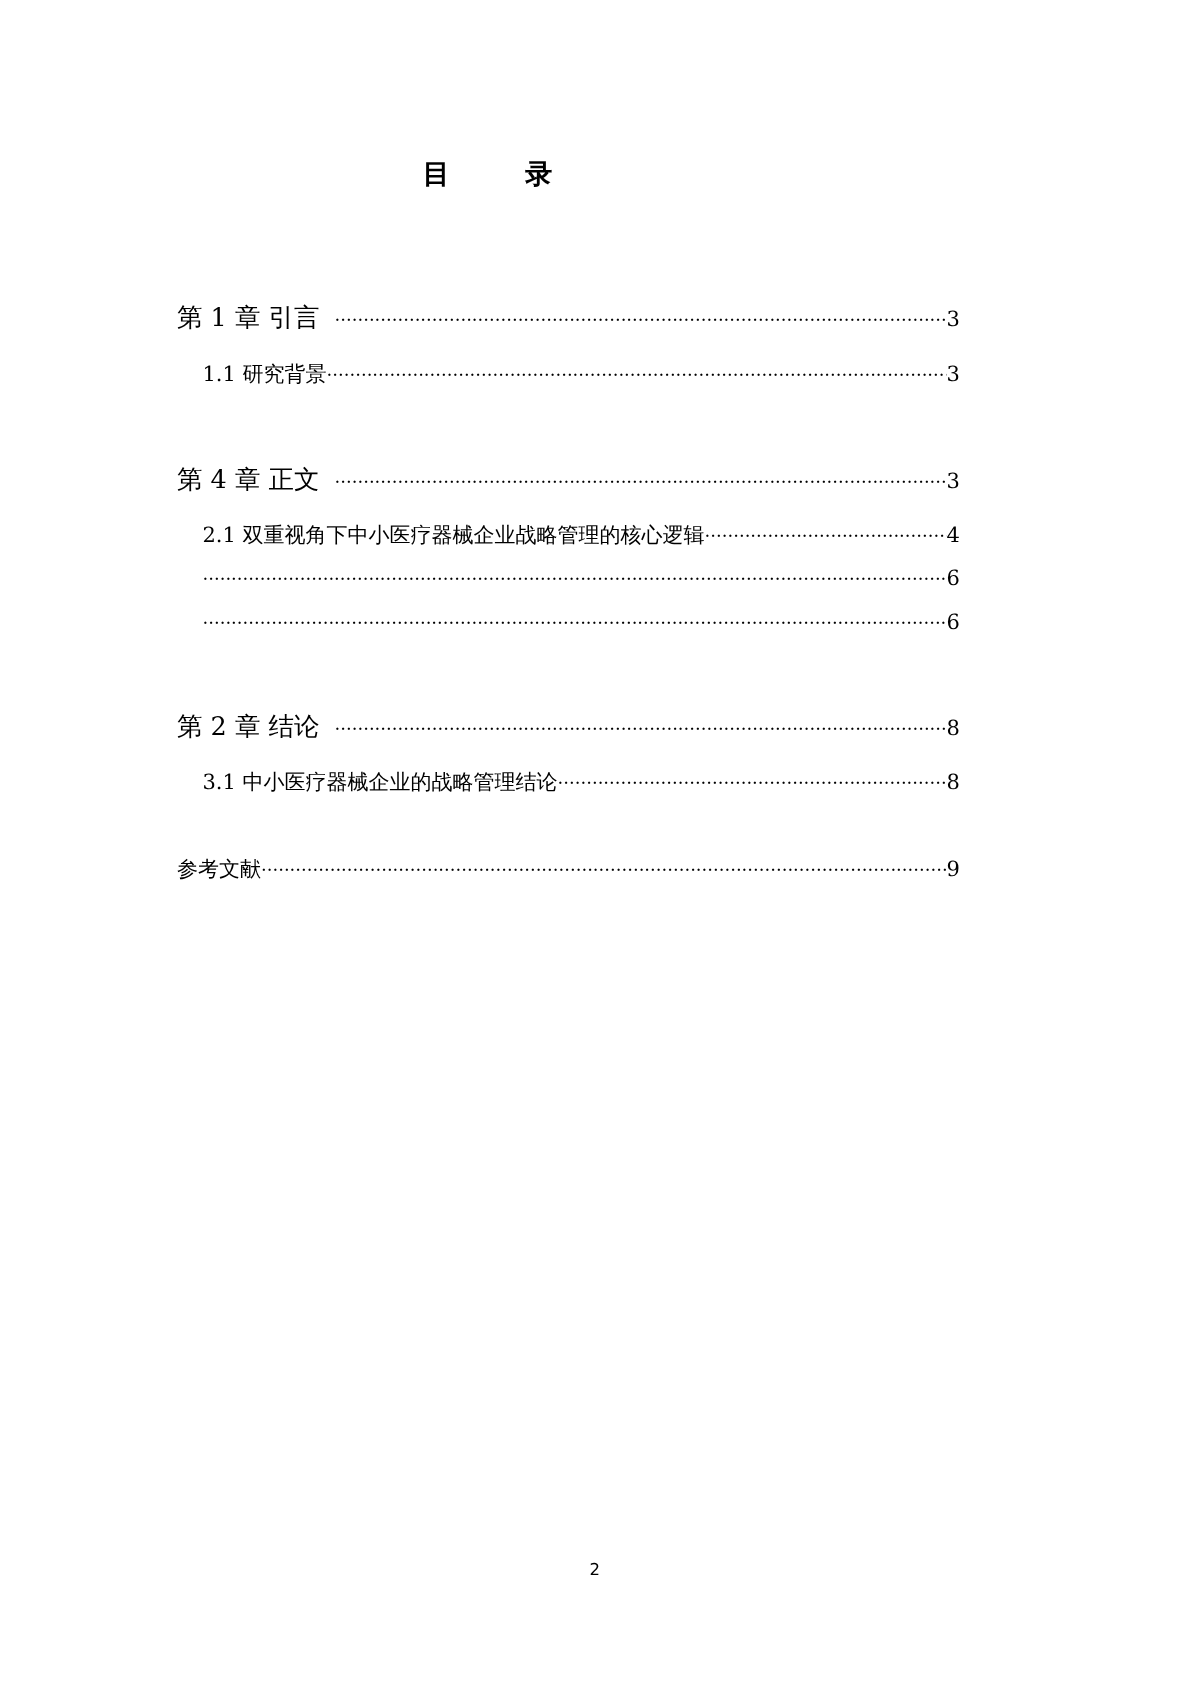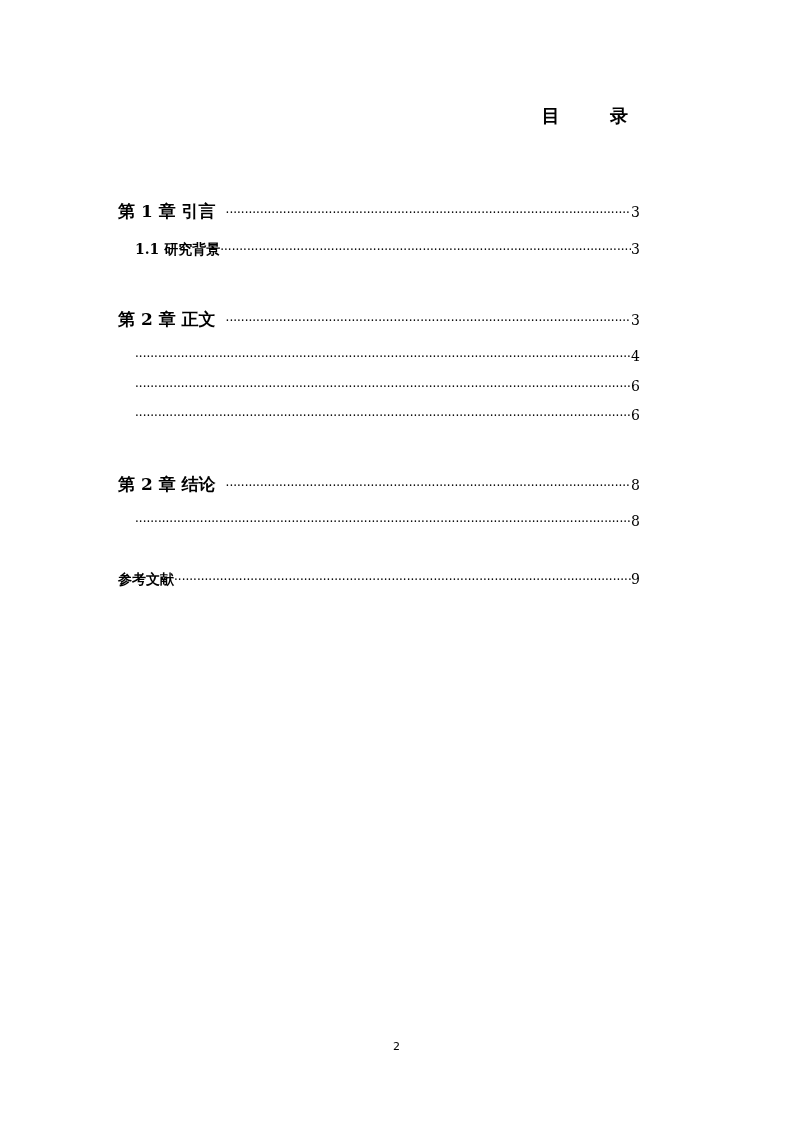"目 录" .title { text-align: right -> center }
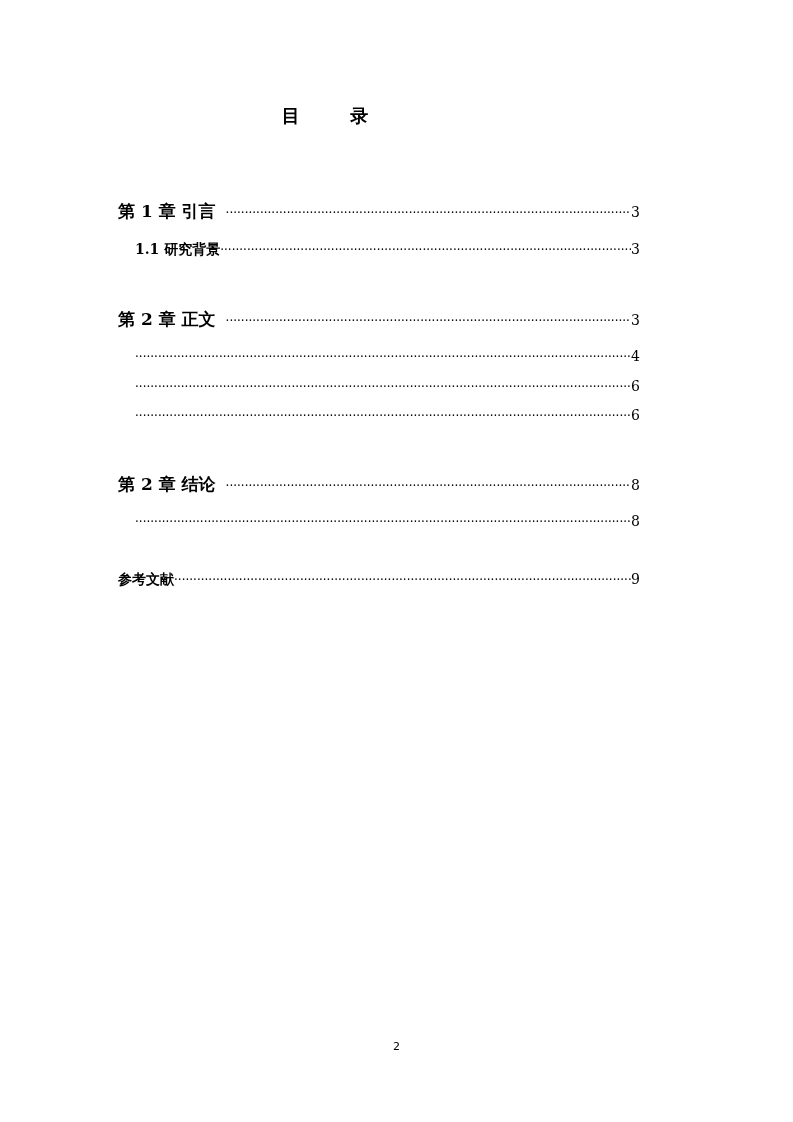"第 1 章 引言" .toc-label { font-weight: bold -> none }
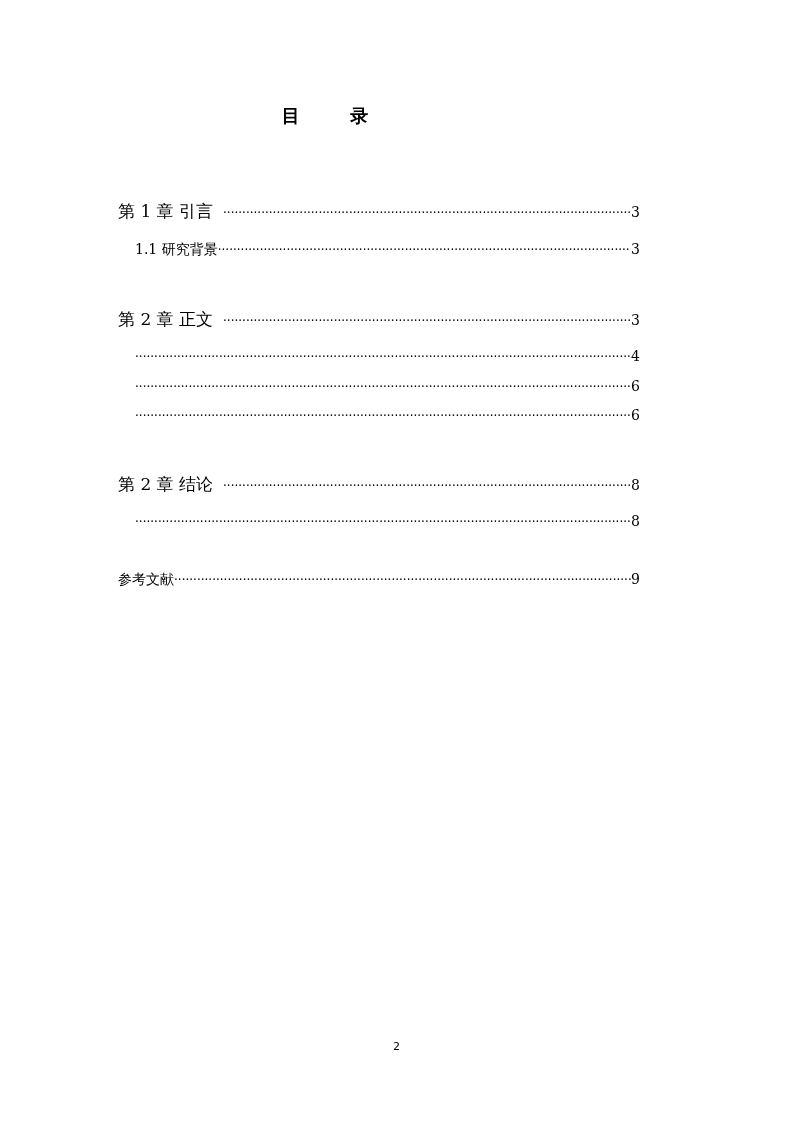"第 2 章 正文" span.toc-label { text: 2 -> 4 }
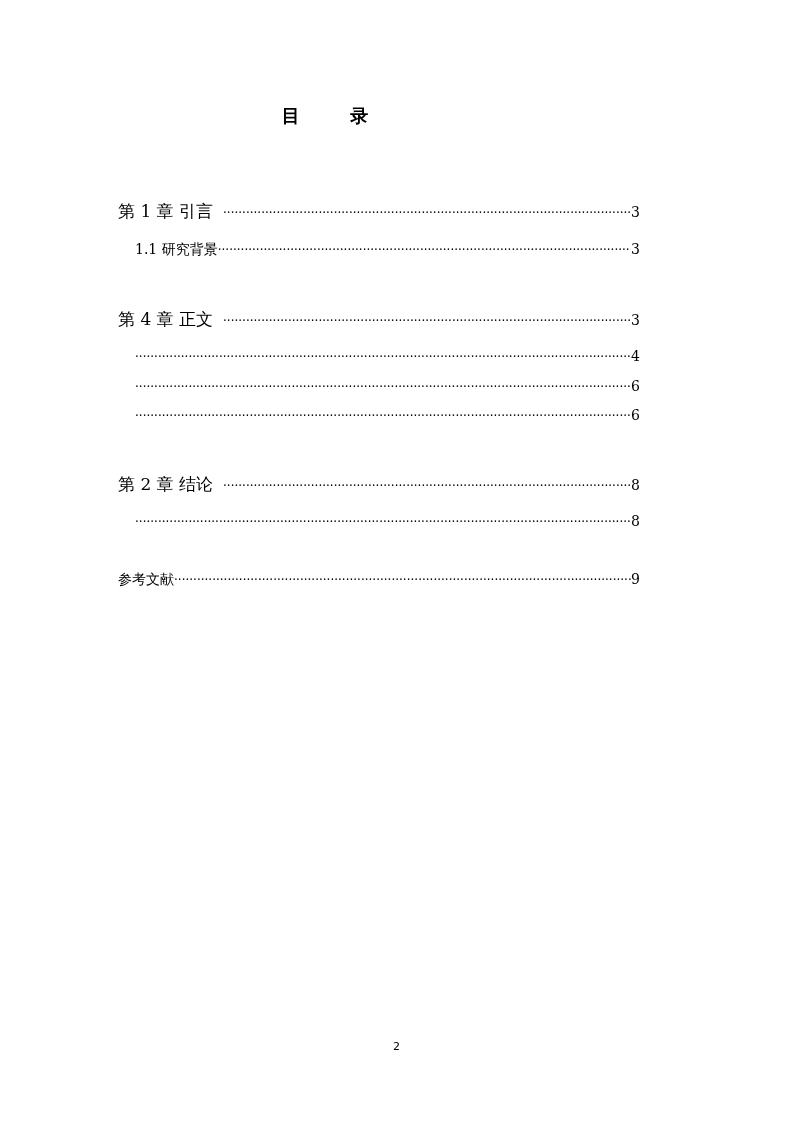"2.1 双重视角下中小医疗器械企业战略管理的核心逻辑" span.toc-label { html: none -> <span>2.1 双重视角下中小医疗器械企业战略管理的核心逻辑</span> }
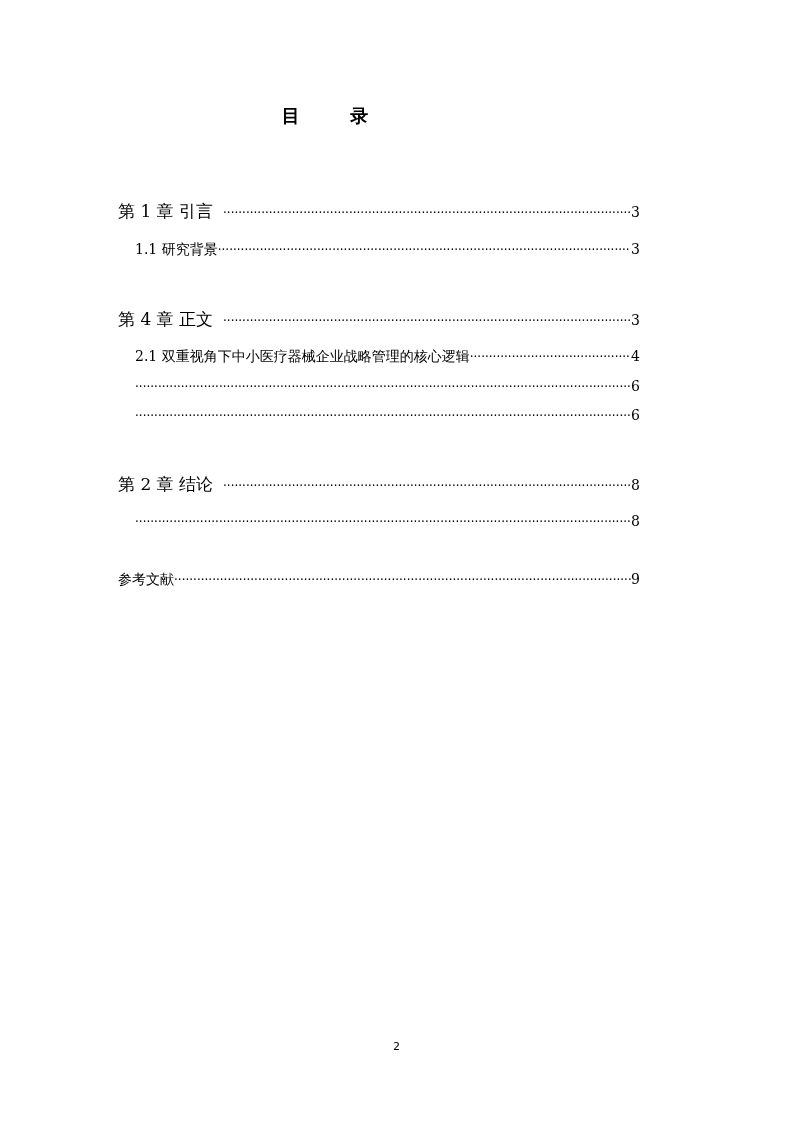"3.1 中小医疗器械企业的战略管理结论" span.toc-label { html: none -> <span>3.1 中小医疗器械企业的战略管理结论</span> }
